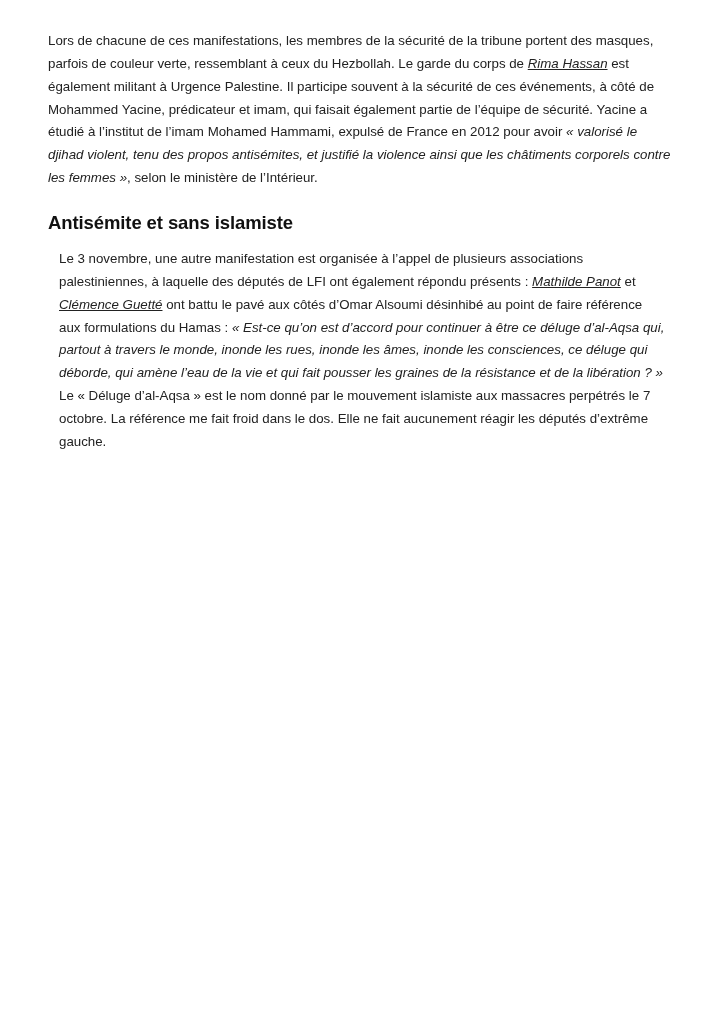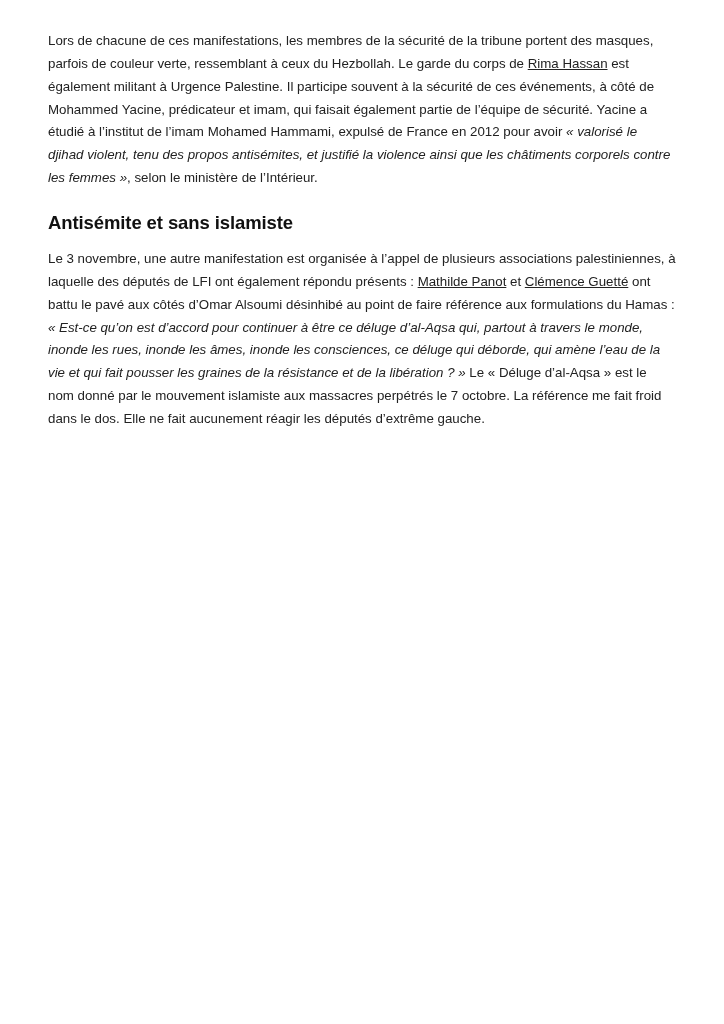"Rima Hassan" .link { font-style: none -> italic }
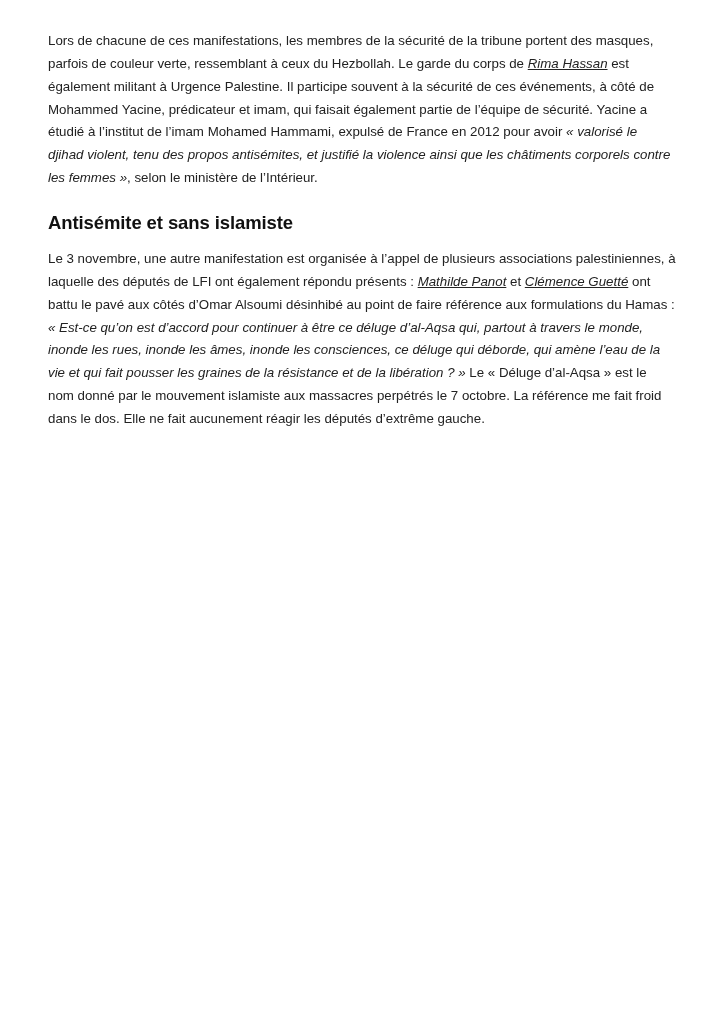"Le 3 novembre, une autre" .body-text-2 { margin: 0 -> 11px }
